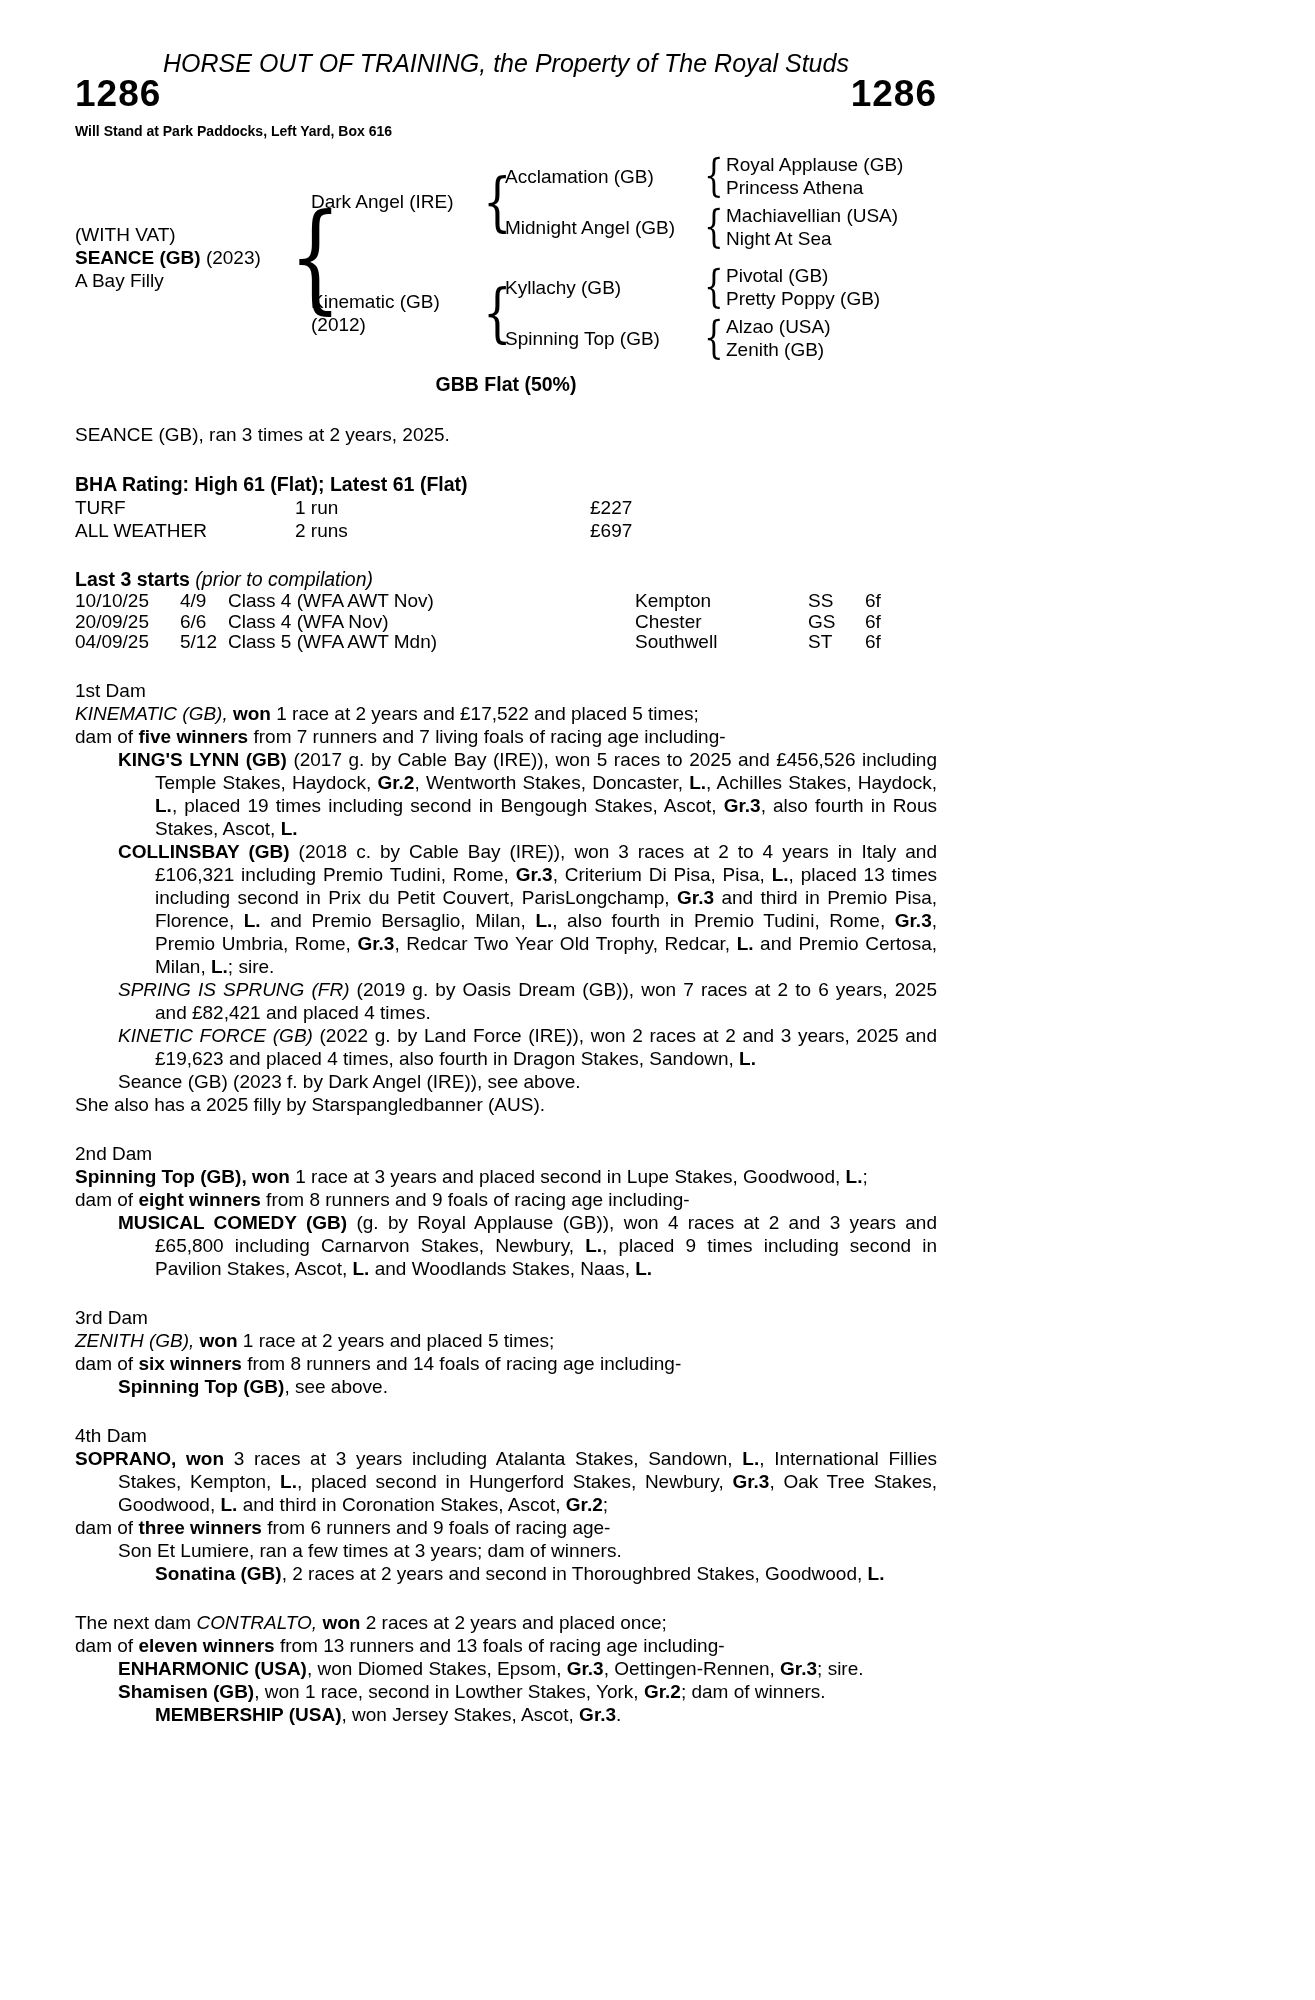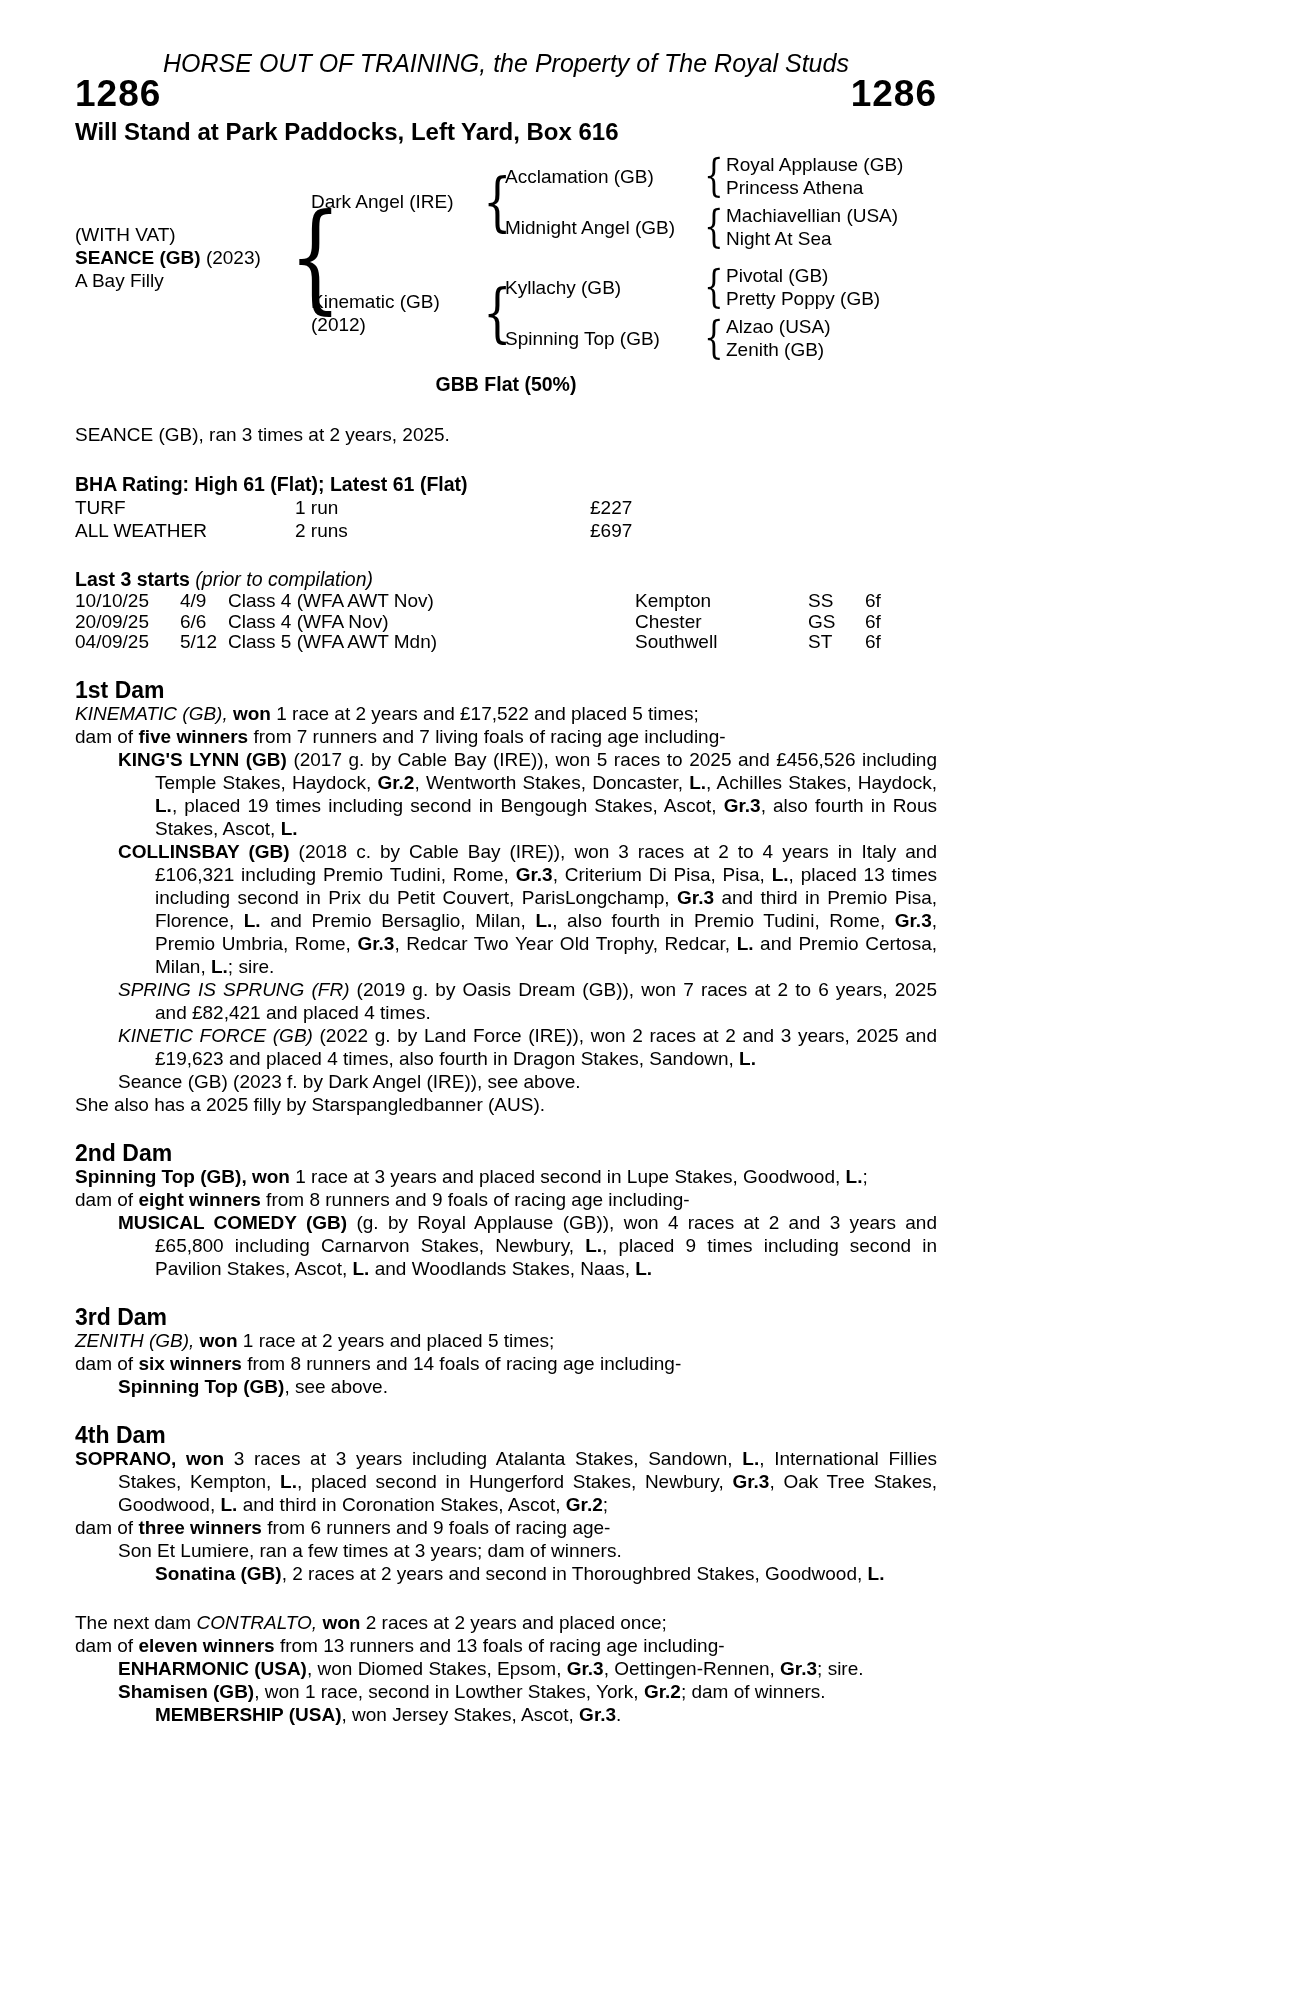"Will Stand at Park Paddocks," .stand-line { font-size: 24px -> 14px }
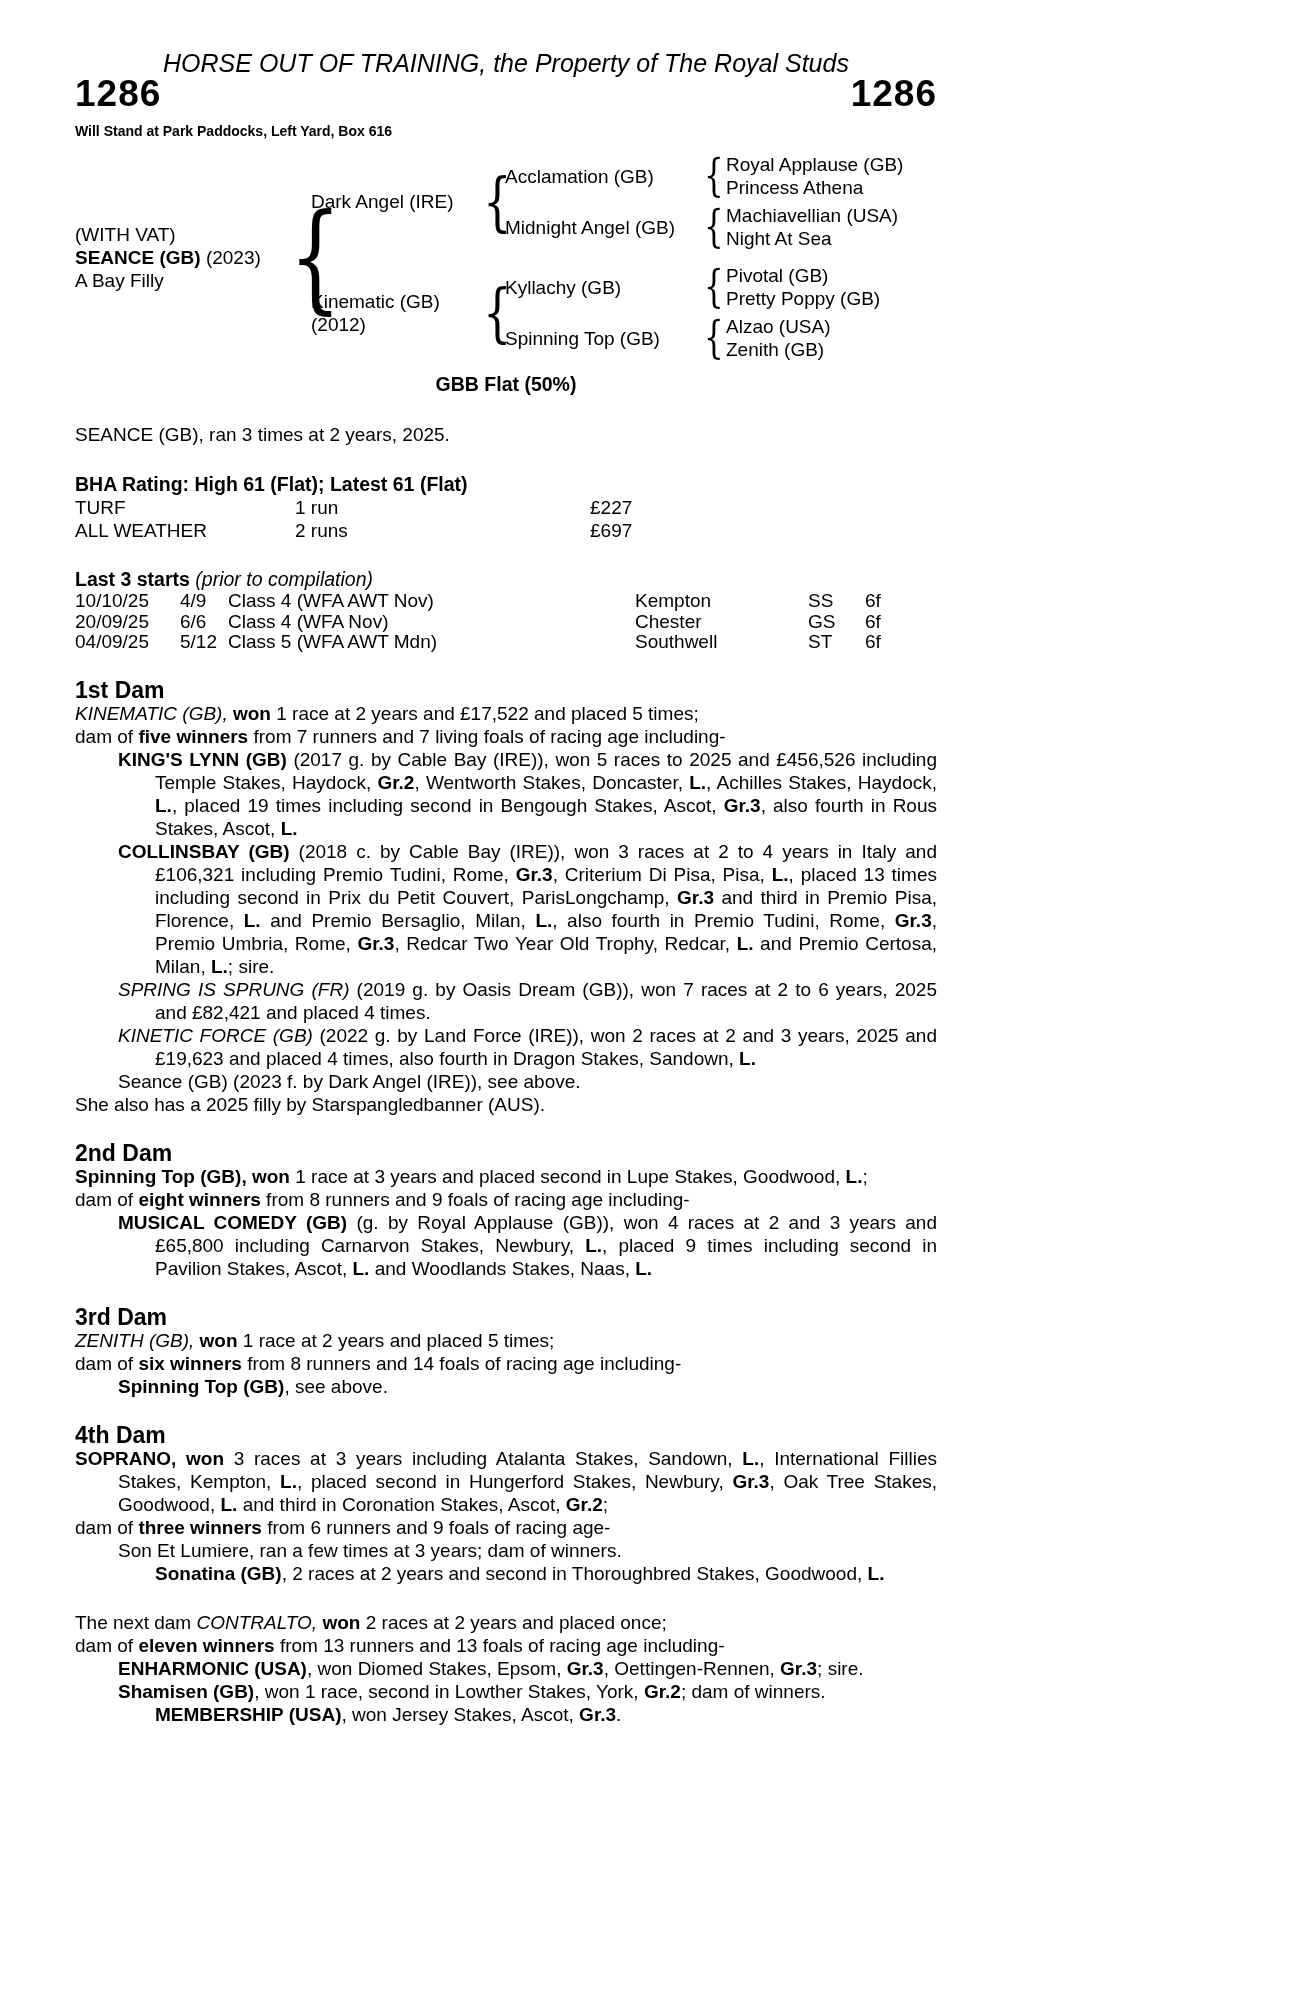"1st Dam" .dam-heading { font-size: 23px -> 19px; font-weight: bold -> normal }
